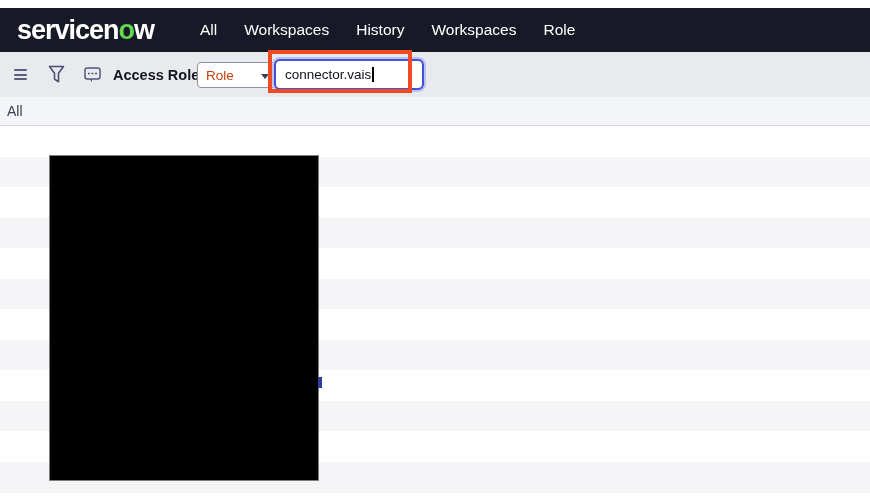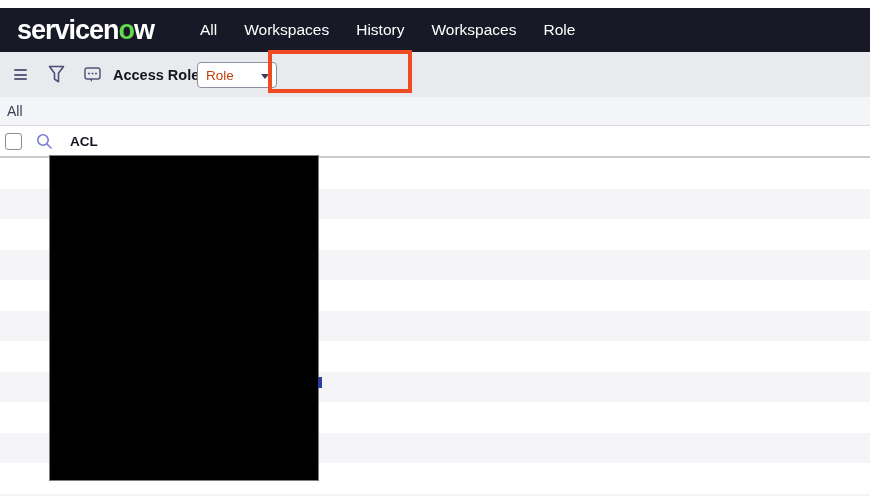"connector.vais" div.search-box { html: none -> <div> <span>connector.vais</span> <span></span> </div> }
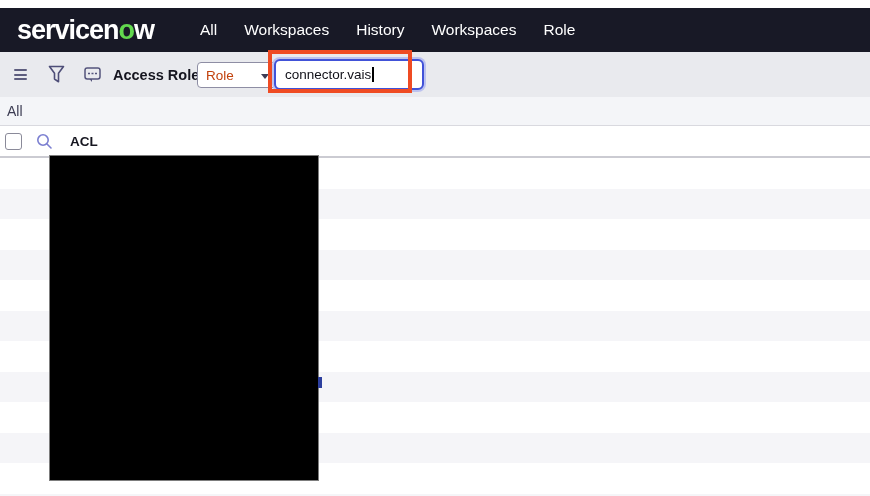"ACL" div.thead { html: <div> <div></div> <div> <svg> <circle></circle> <line></line> </svg> </div> <div>ACL</div> </div> -> none }
